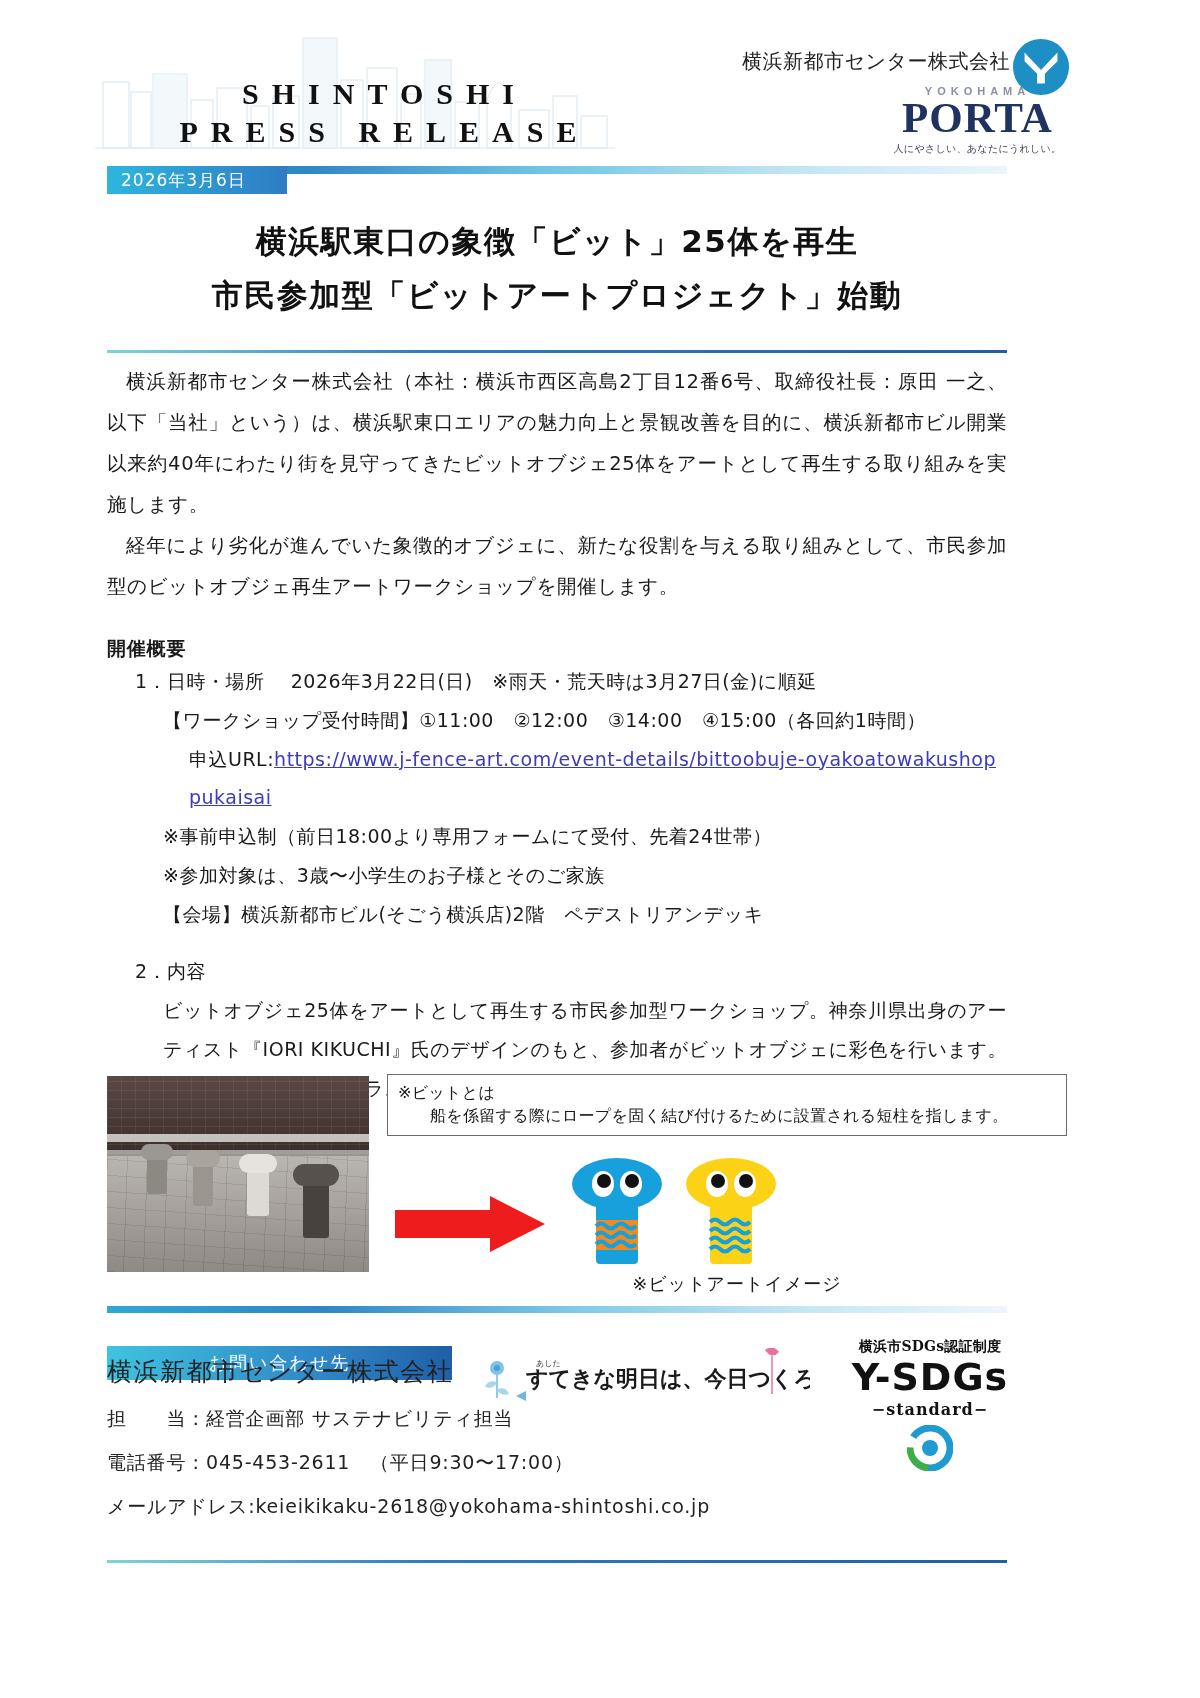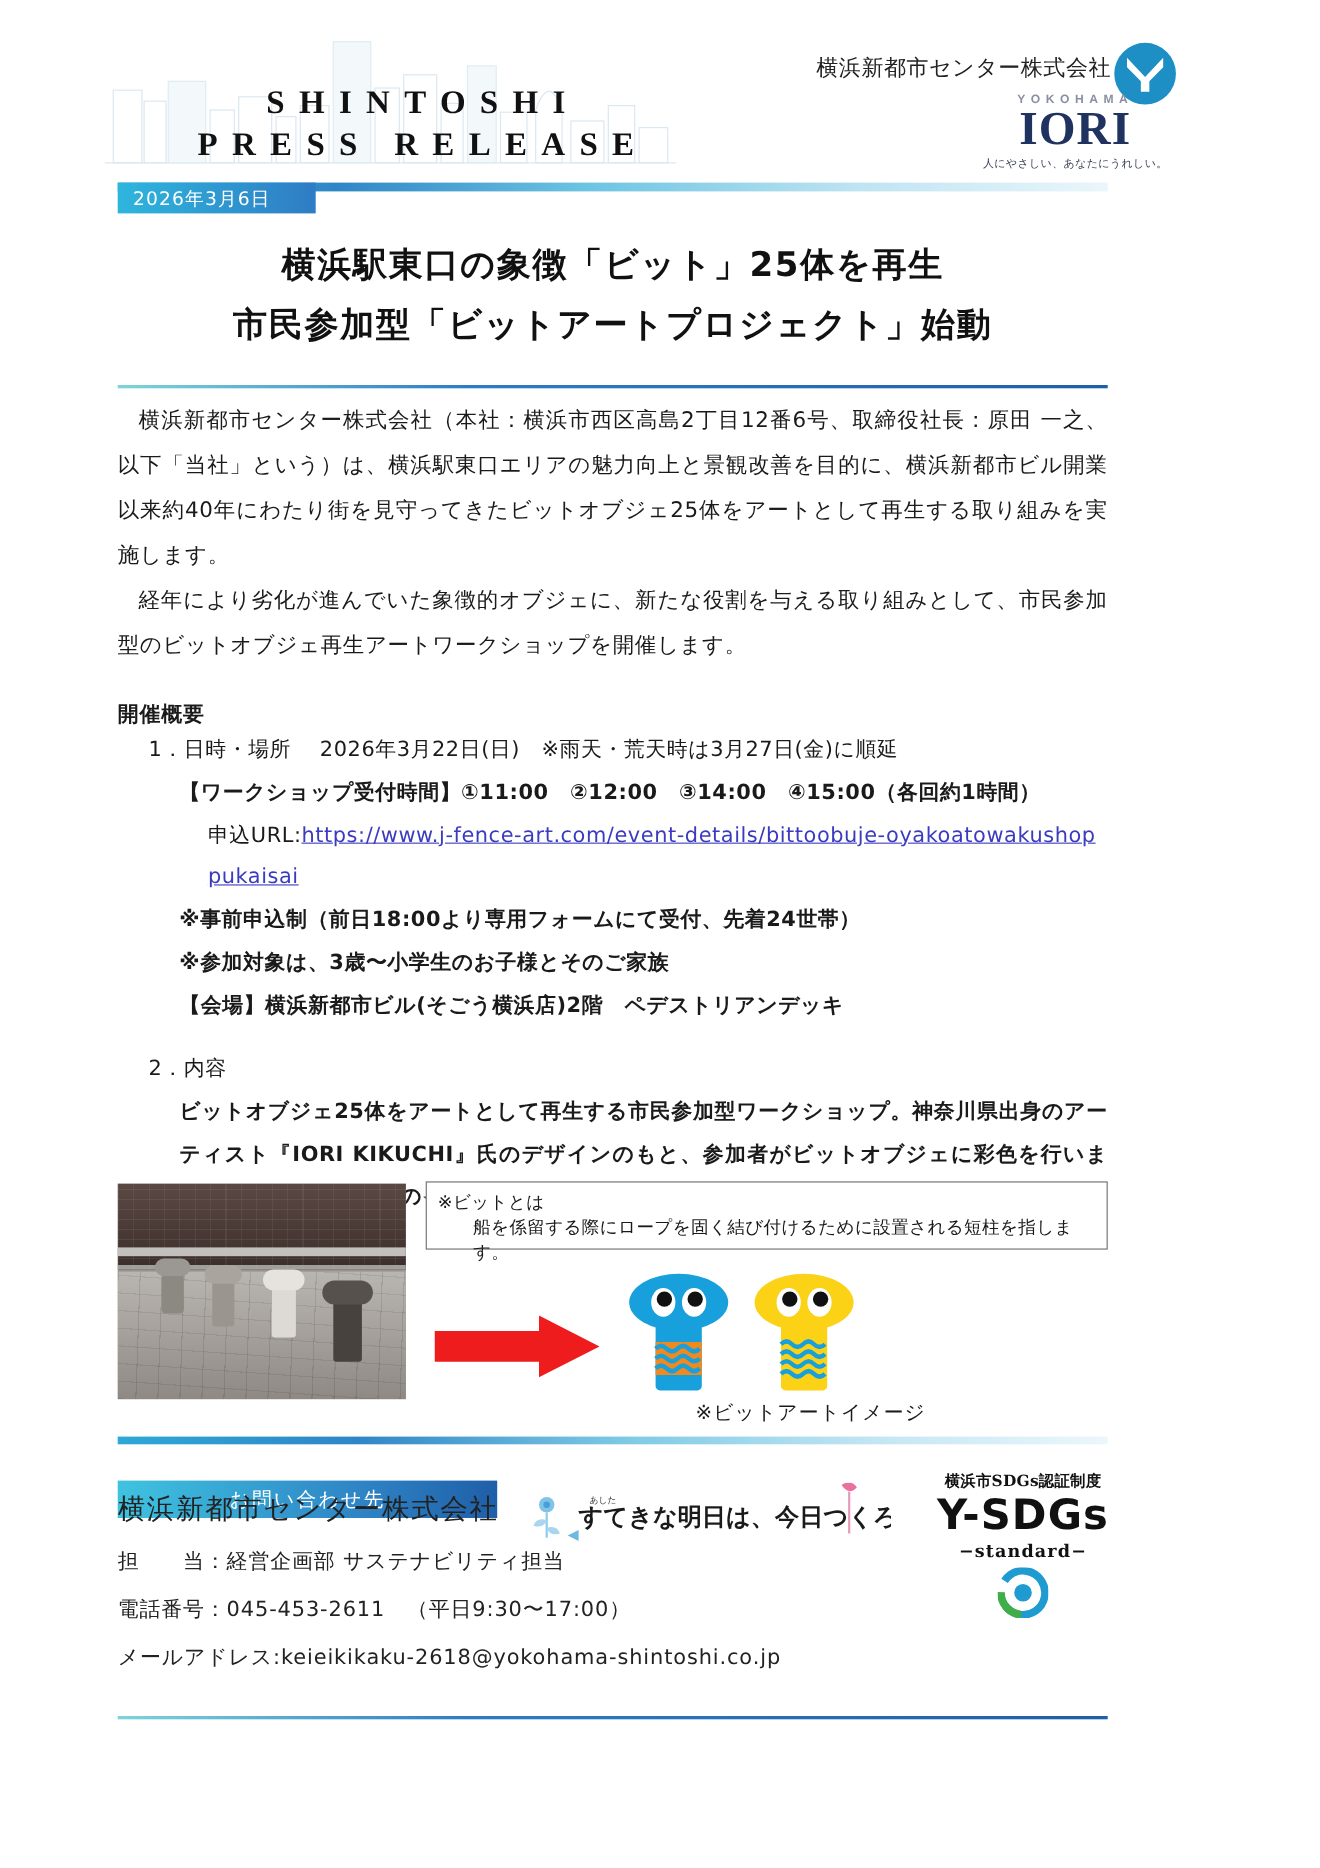"IORI" div.porta-main { text: IORI -> PORTA }
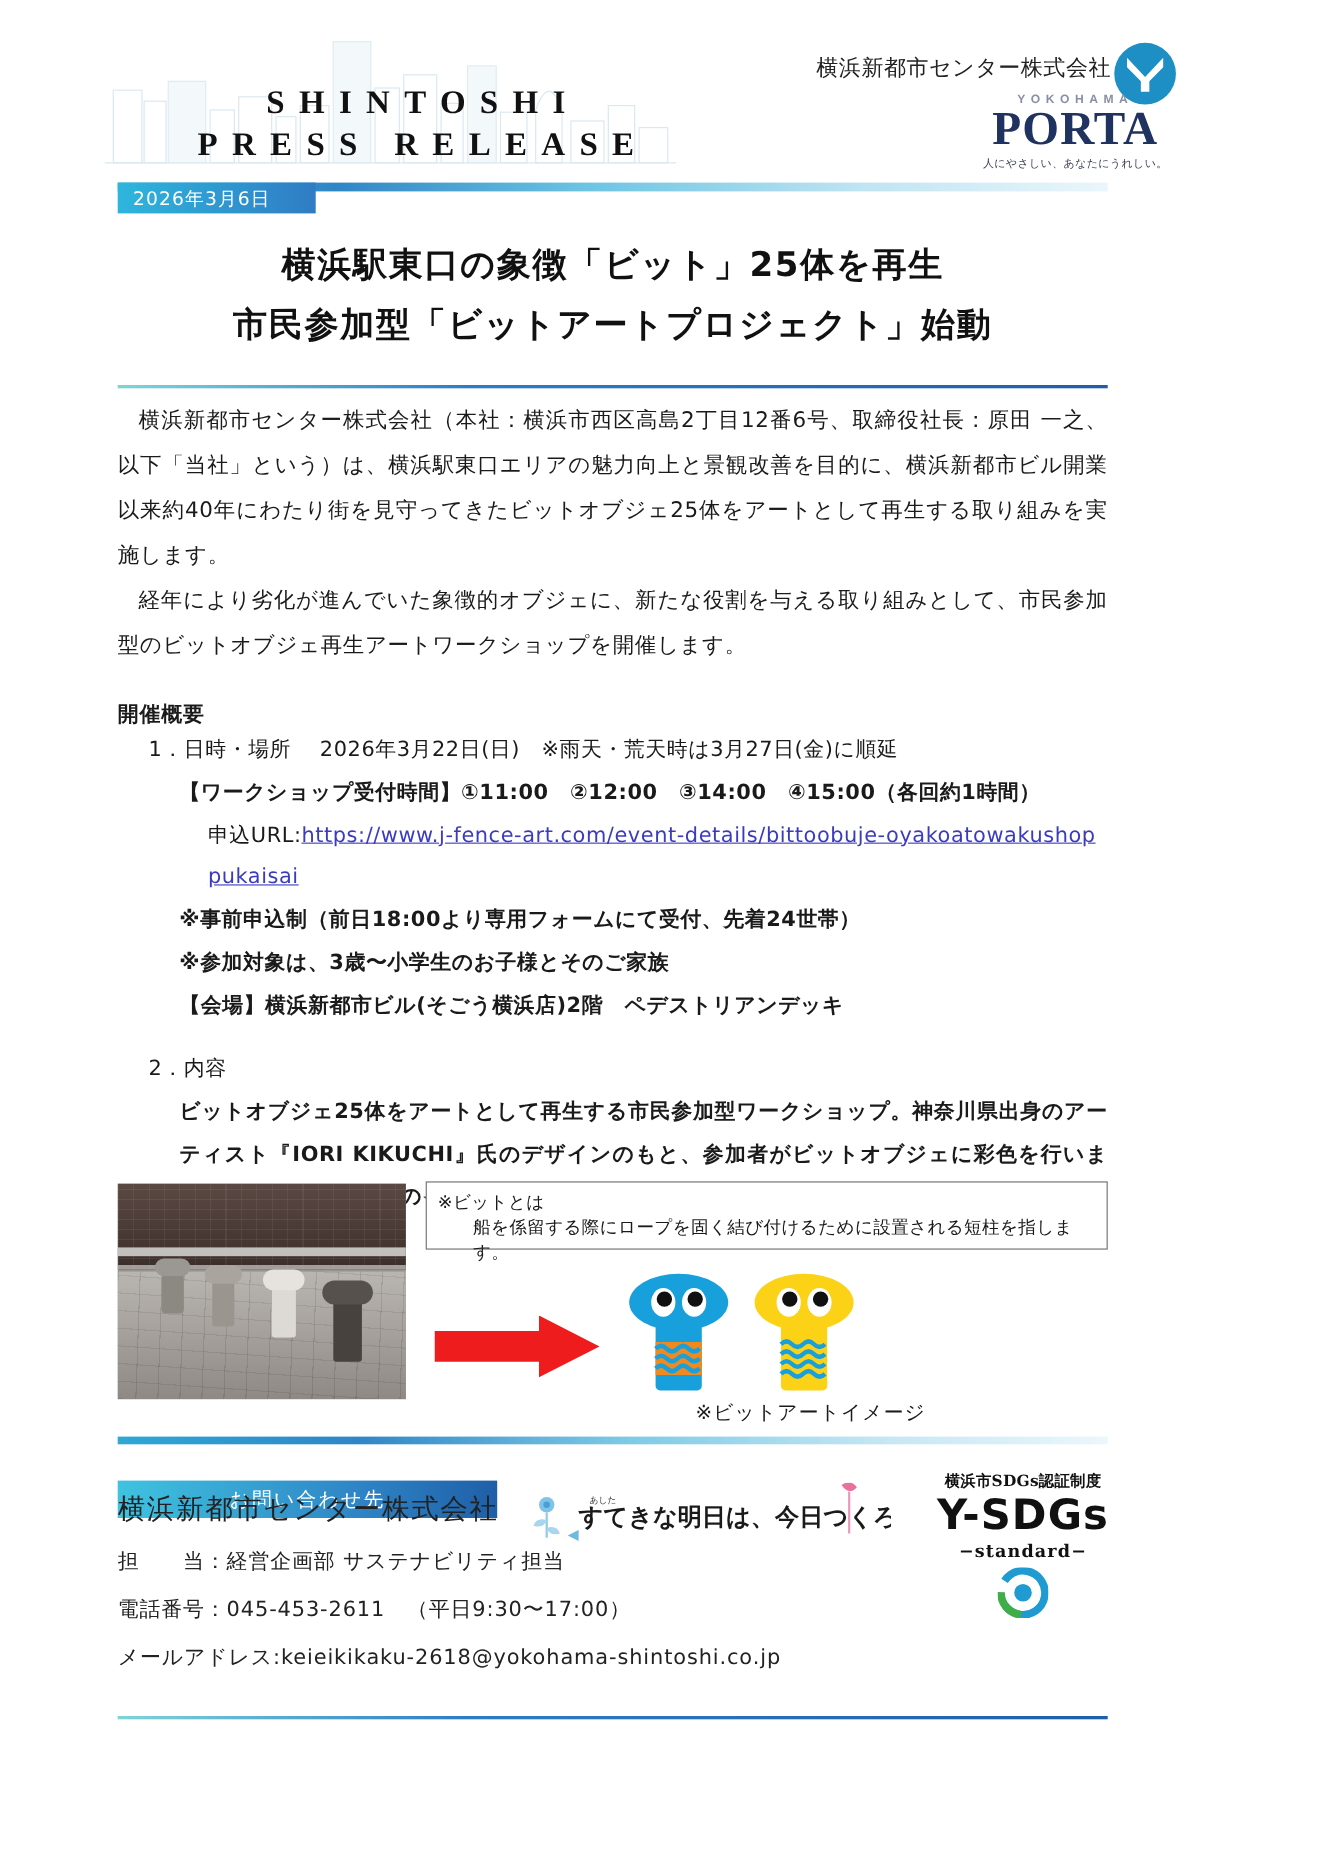"【ワークショップ受付時間】①11:00 ②12:00 ③14:00" .lv2 { font-weight: bold -> none }
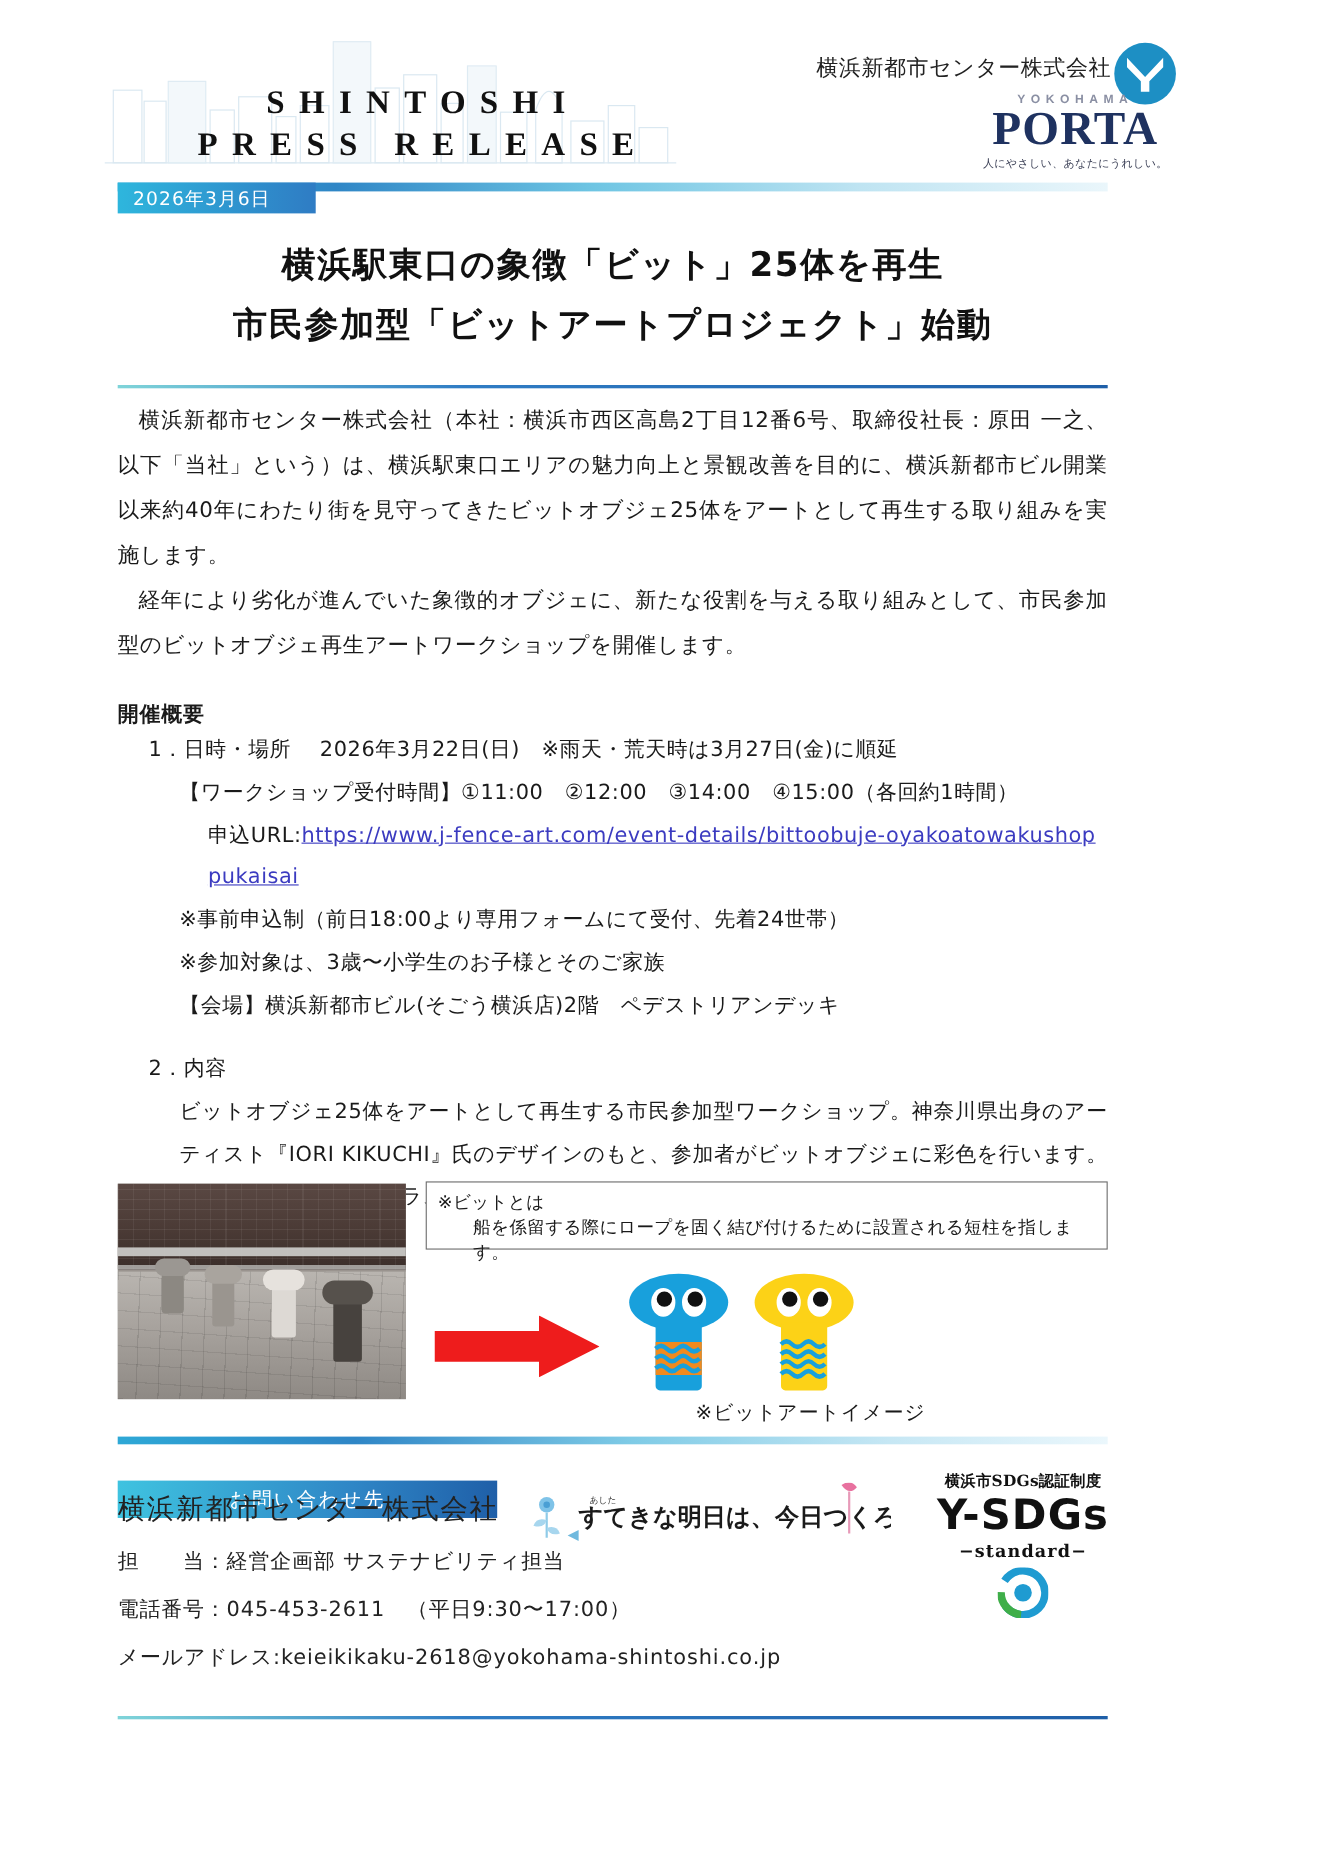"※ビットとは" .notebox { width: 620px -> 680px }
